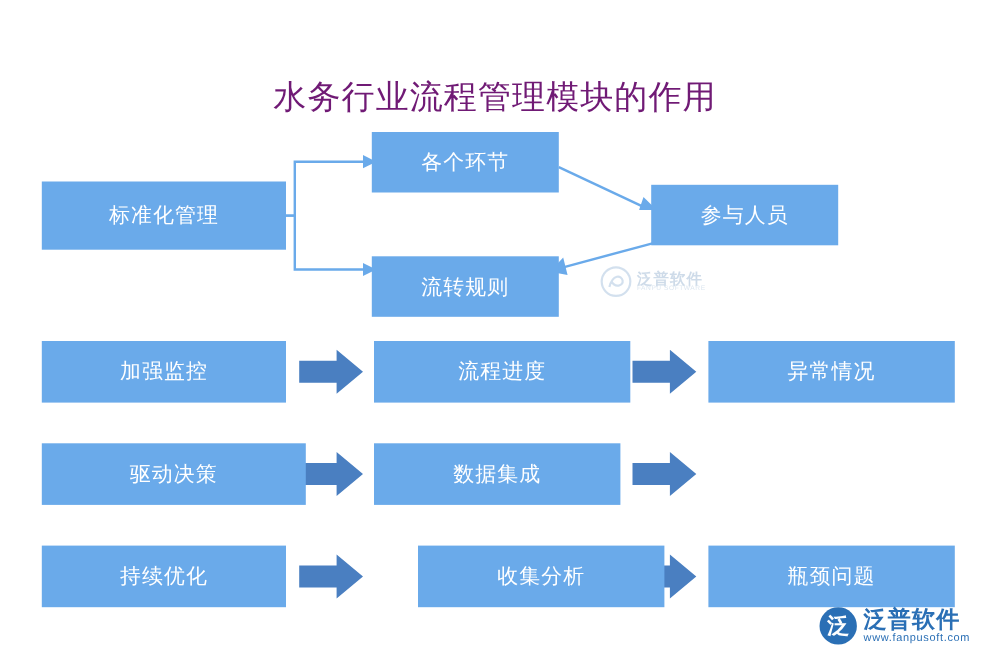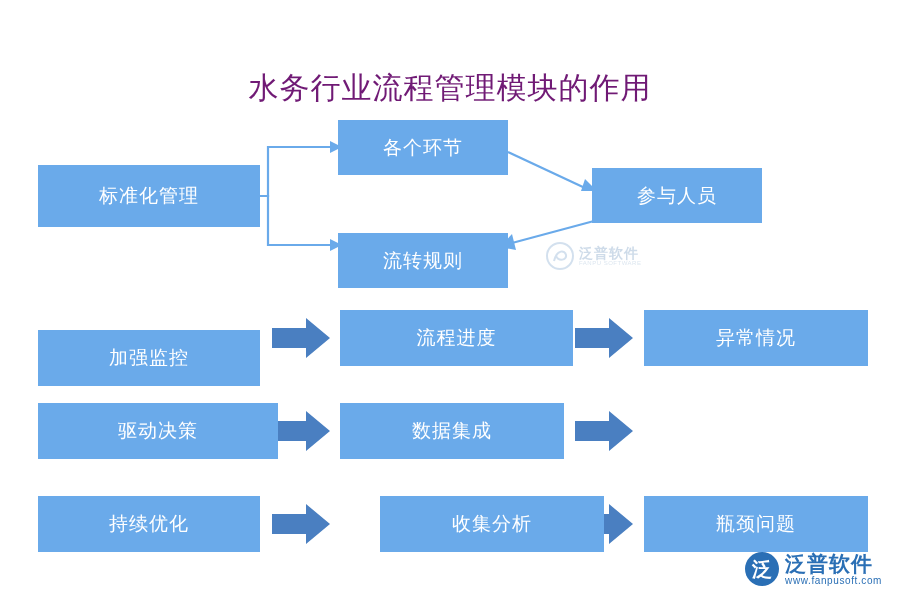"加强监控" div.node { margin-top: 20px -> none }
